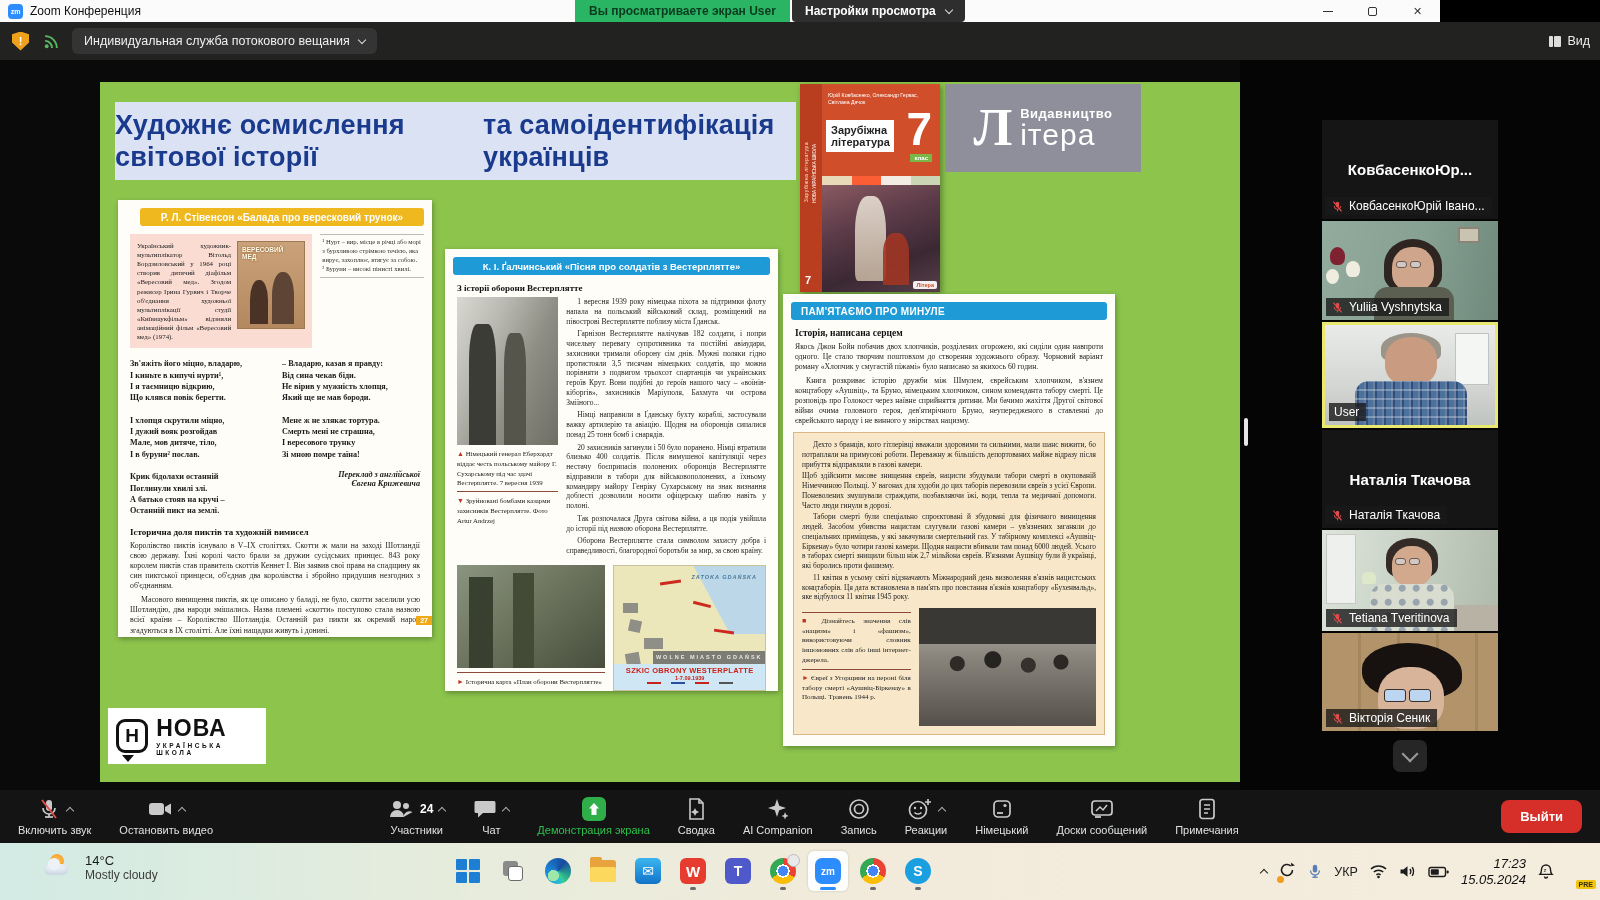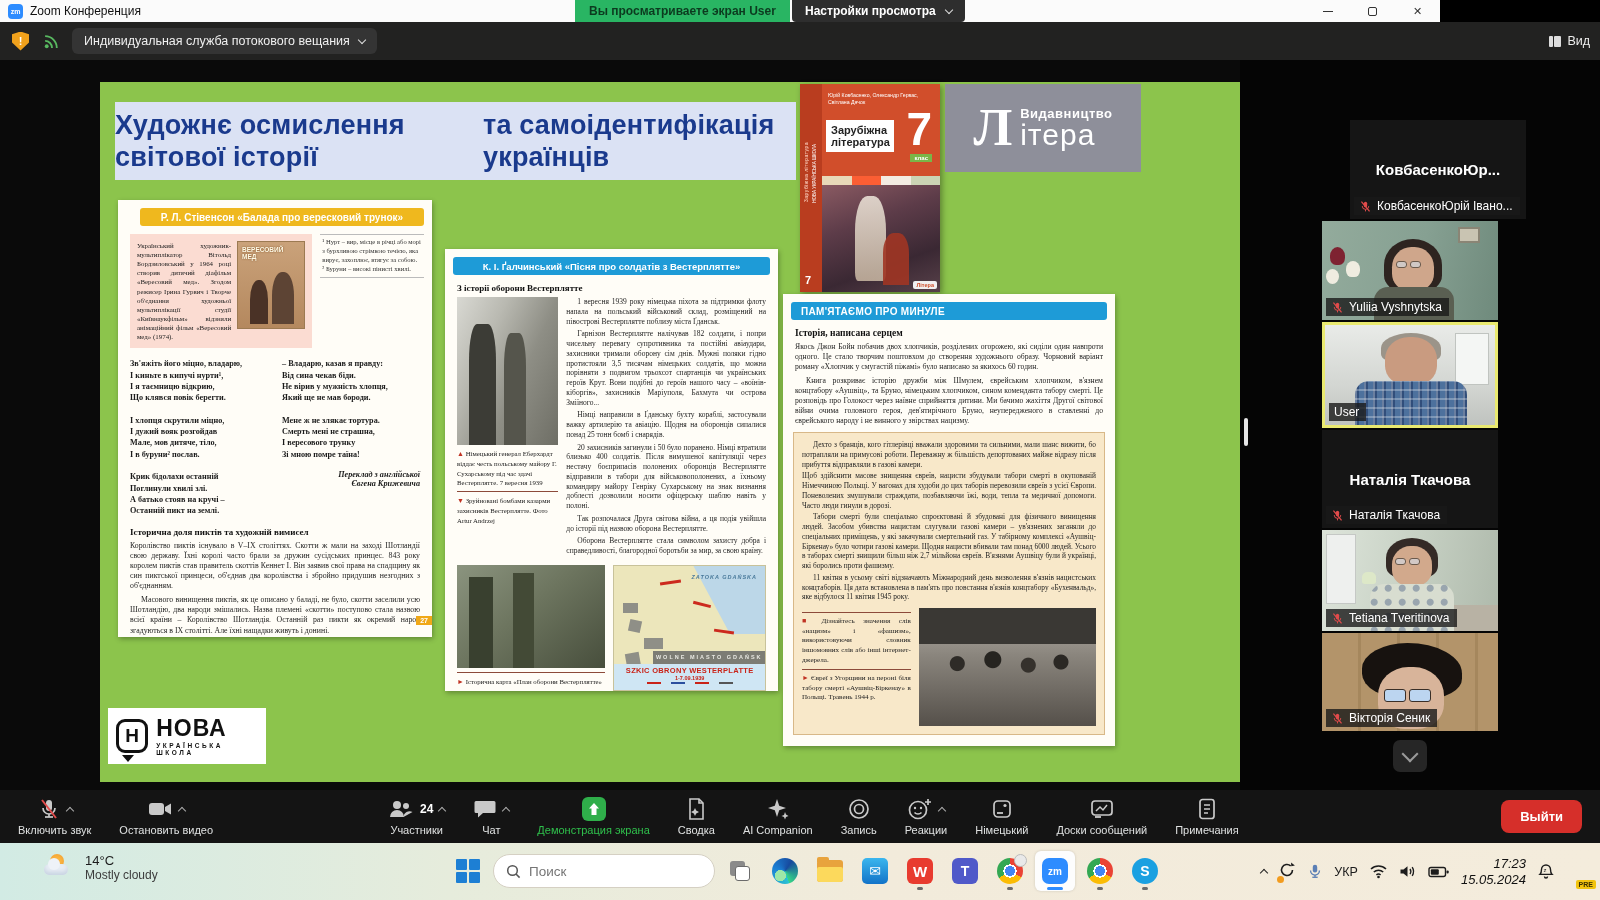"КовбасенкоЮр..." .t1 { margin-left: 28px -> none }
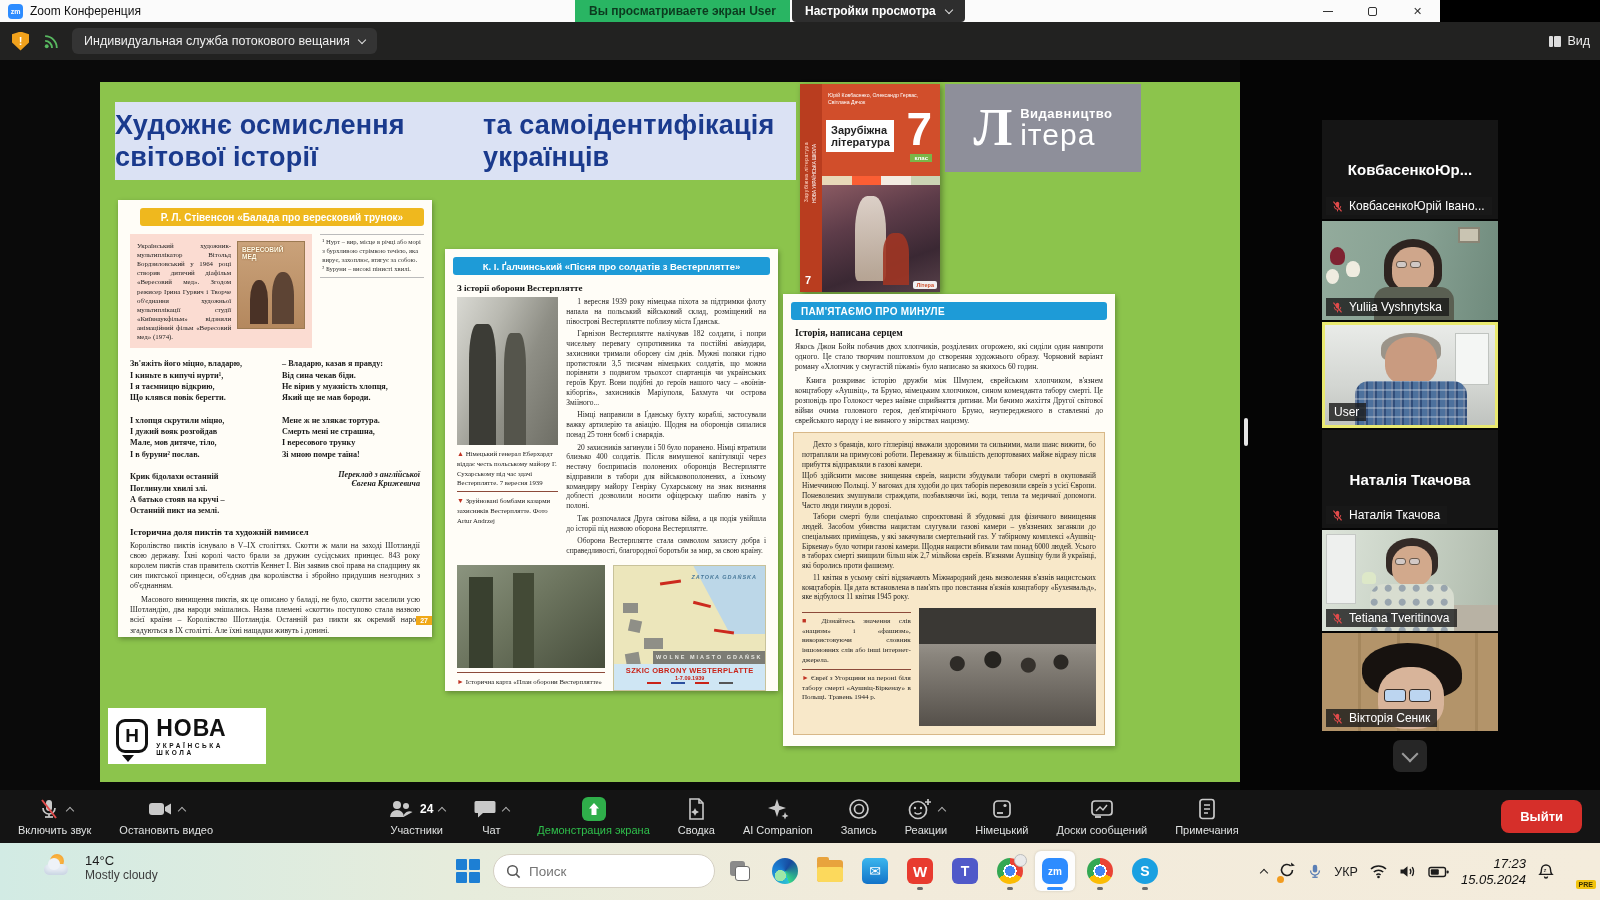"Поиск" div.search-pill { html: <div> <svg> <circle></circle> <line></line> </svg> <input> </div> -> none }
